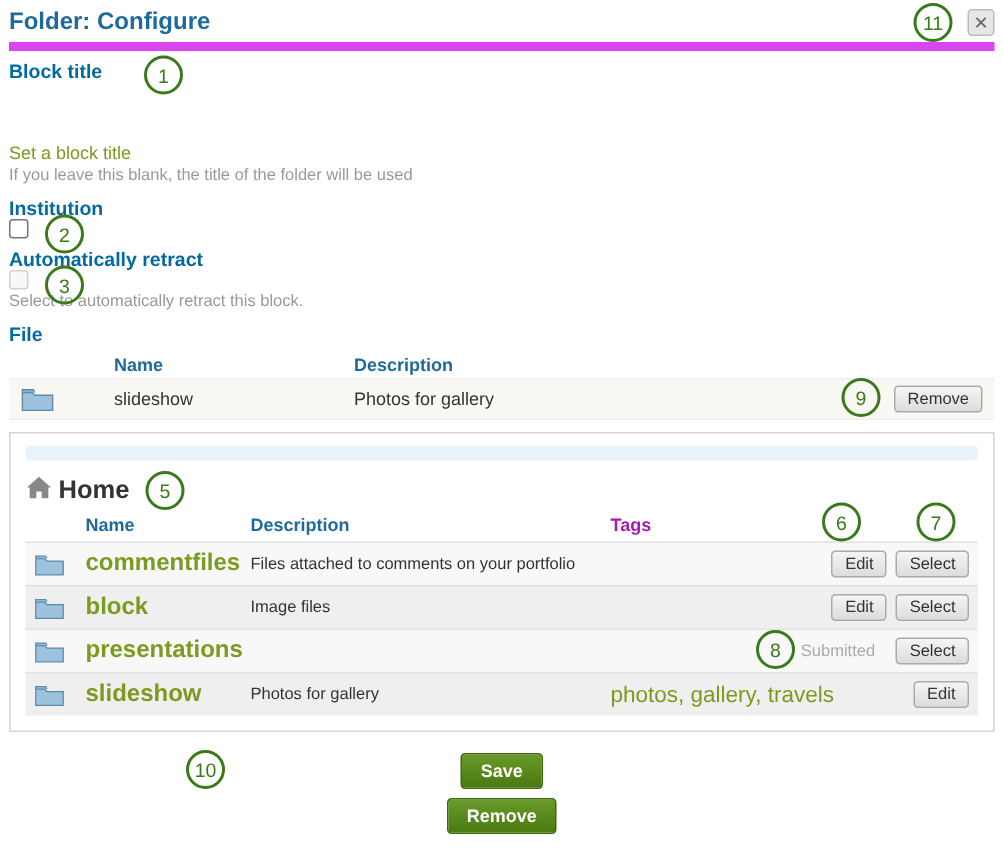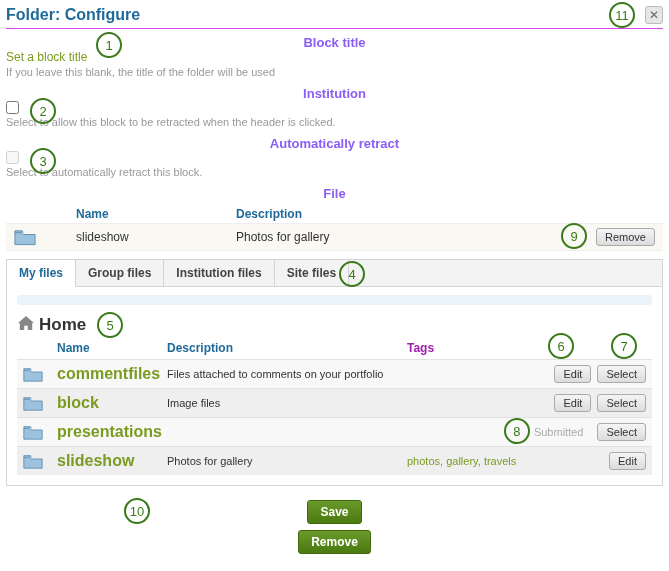"Folder: Configure" .header { border-bottom: 1px solid #d946ef -> 6px solid #d946ef }
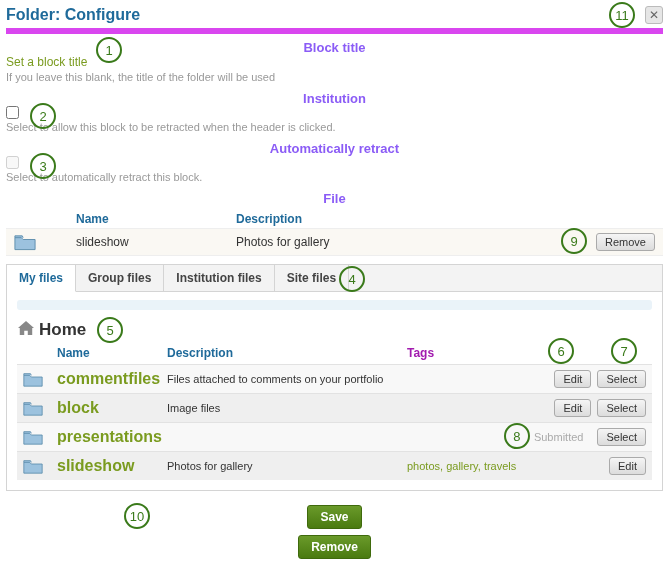"Block title" .section-title { color: #8b5cf6 -> #0369a1; text-align: center -> none }
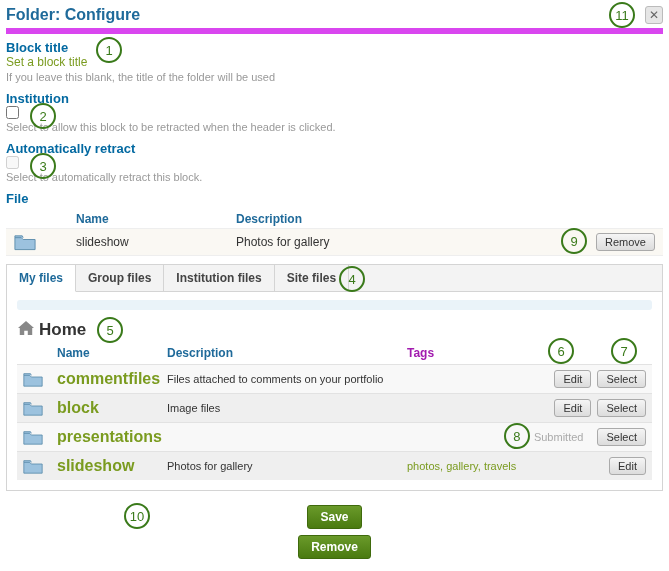"Set a block title" .link-text { margin-top: none -> 40px }
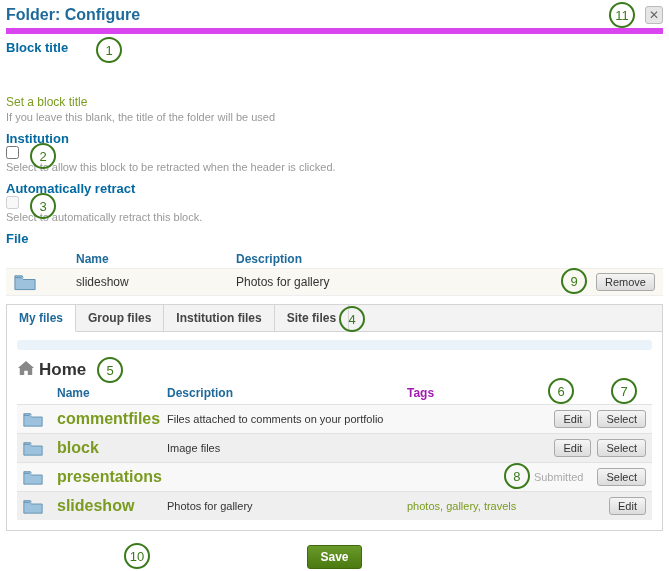"Select to allow this block" div.hint-text { html: <div>Select to allow this block to be retracted when the header is clicked.</div> -> none }
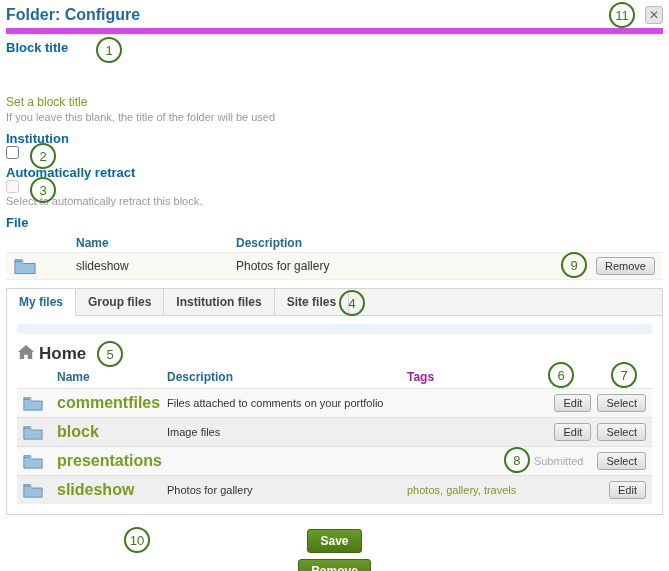"My files" div.tabbar { html: <div> <div>My files</div> <div>Group files</div> <div>Institution files</div> <div>Site files</div> <div>4</div> </div> -> none }
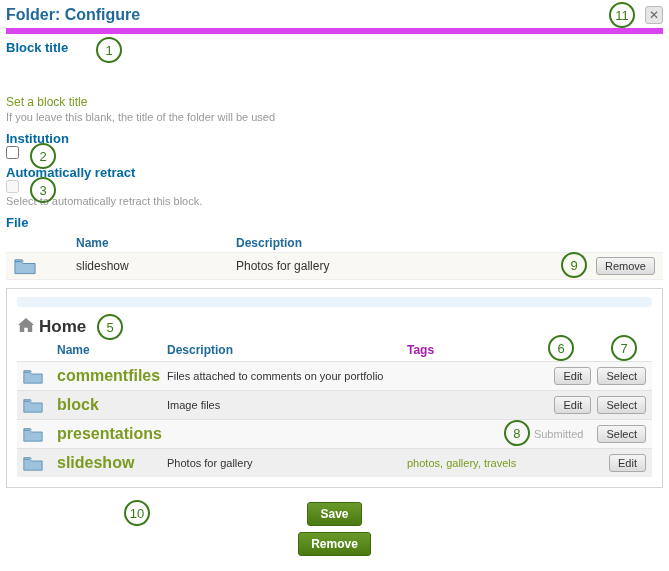"photos, gallery, travels" .l-tags { font-size: 11px -> 15px }
